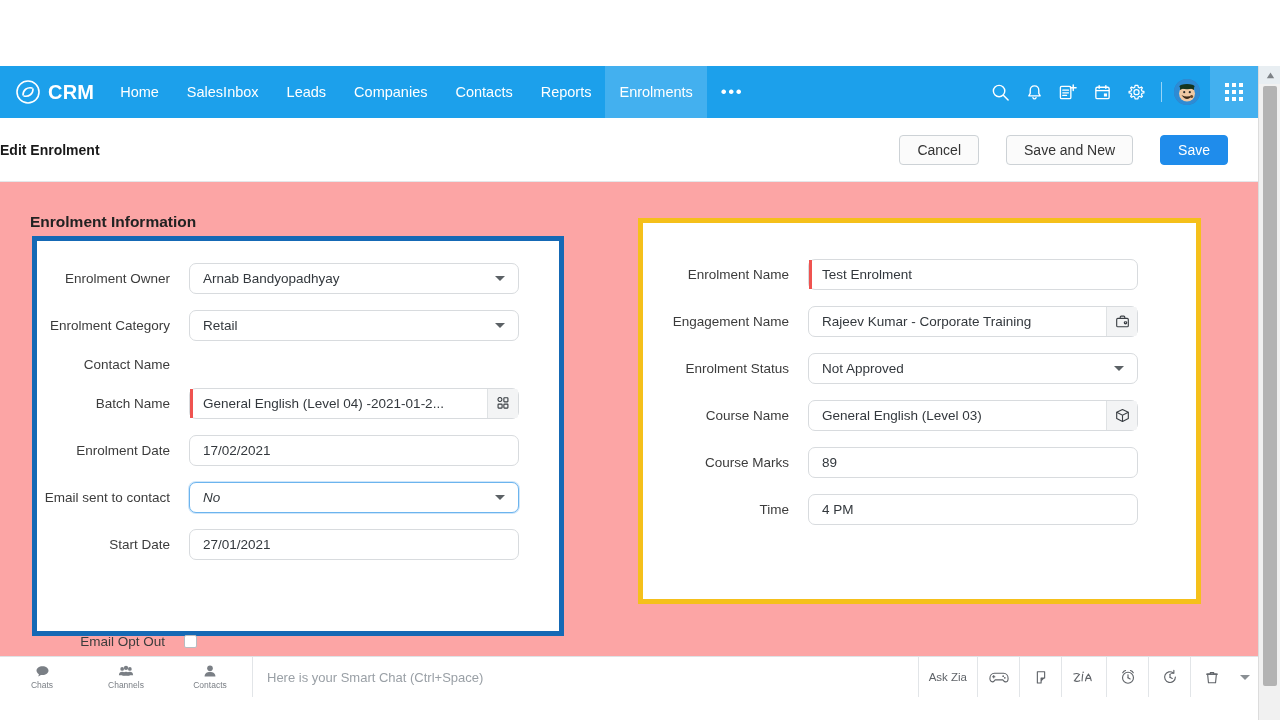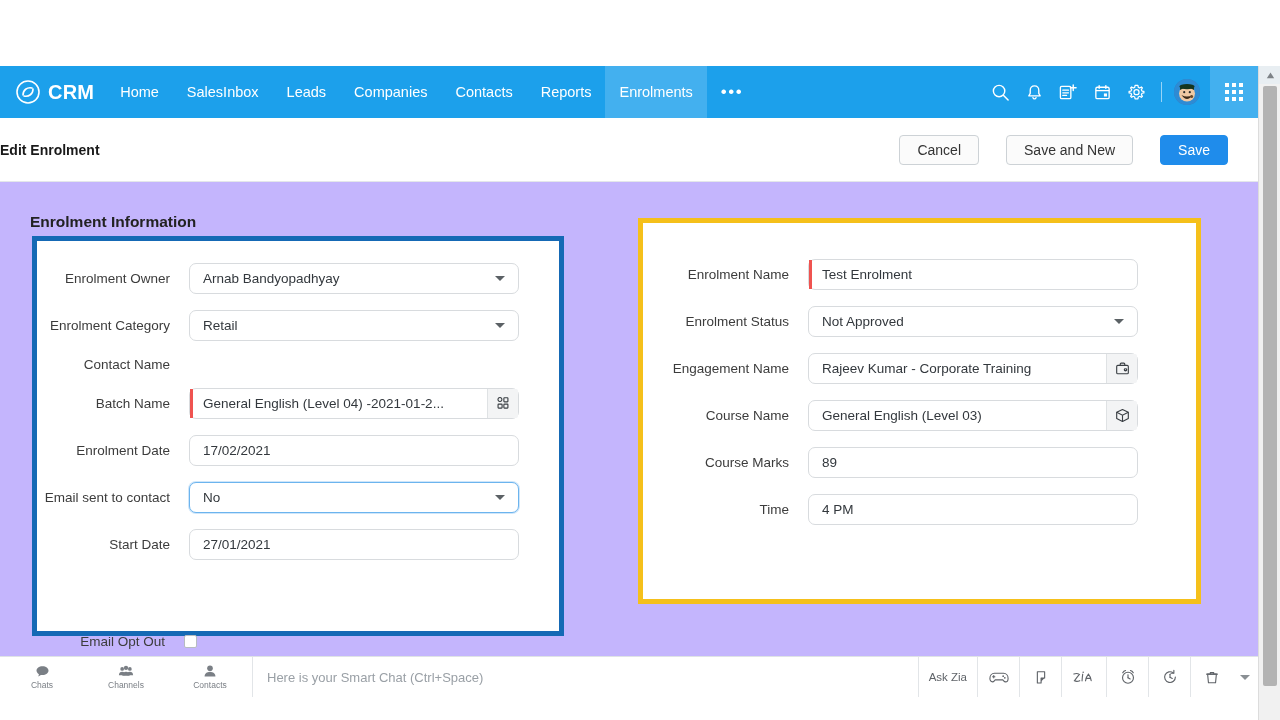"CRM" #app { background: #c4b5fd -> #fca5a5 }
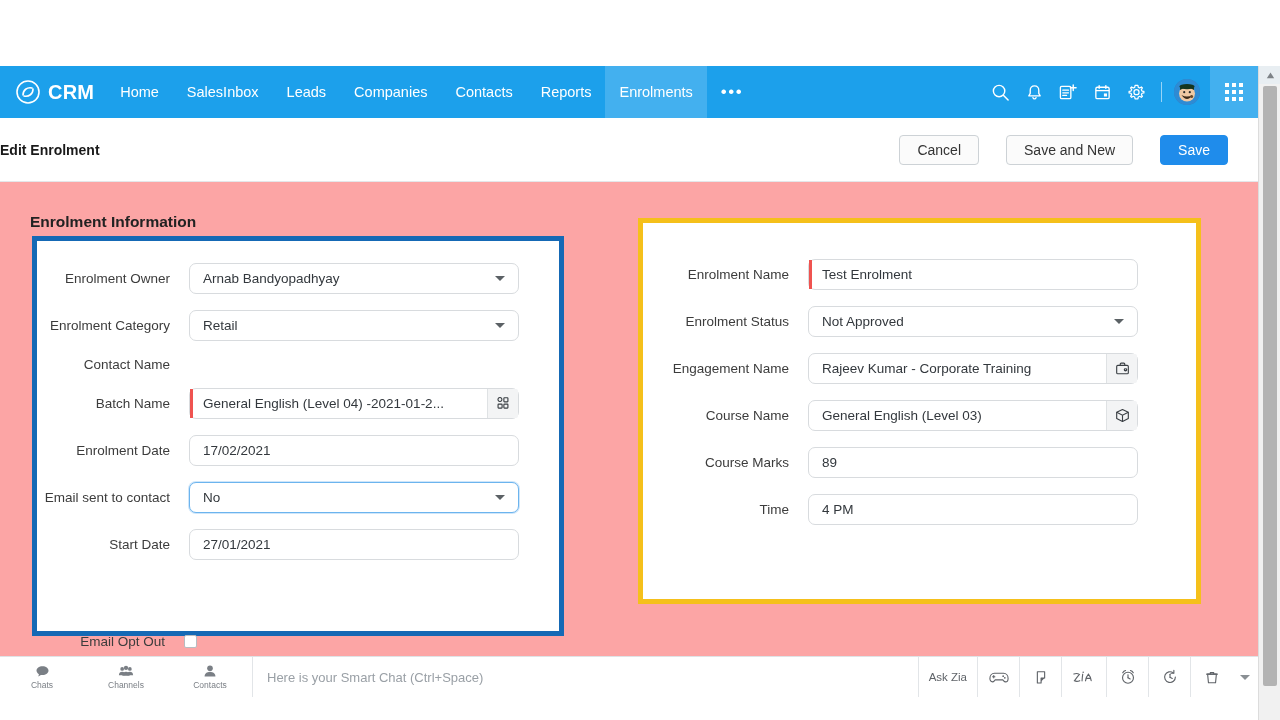"Enrolment Status" div.field { order: before "Engagement Name" -> after "Engagement Name" }
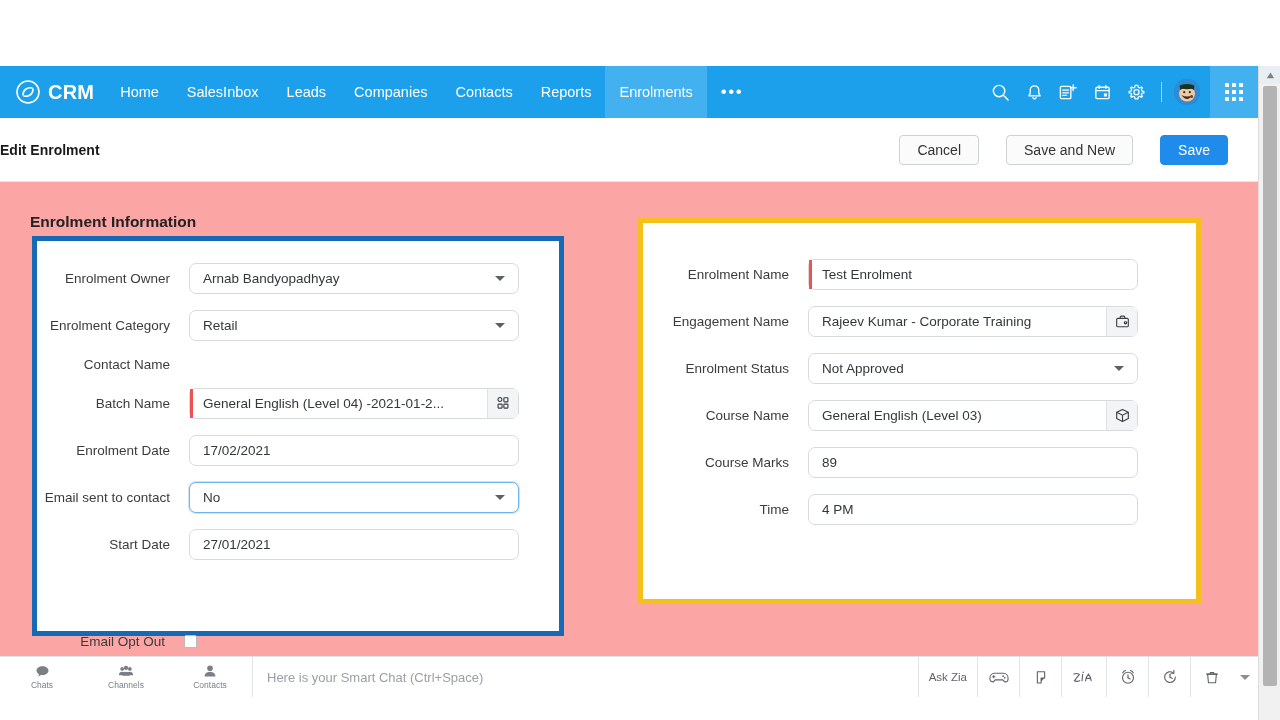"No" .ctrl.focused { font-style: none -> italic }
